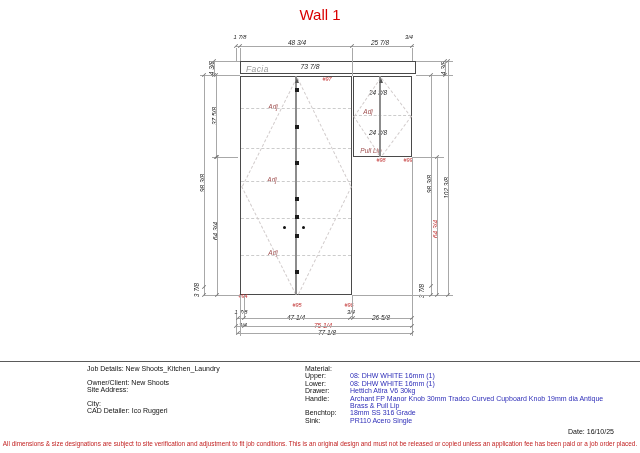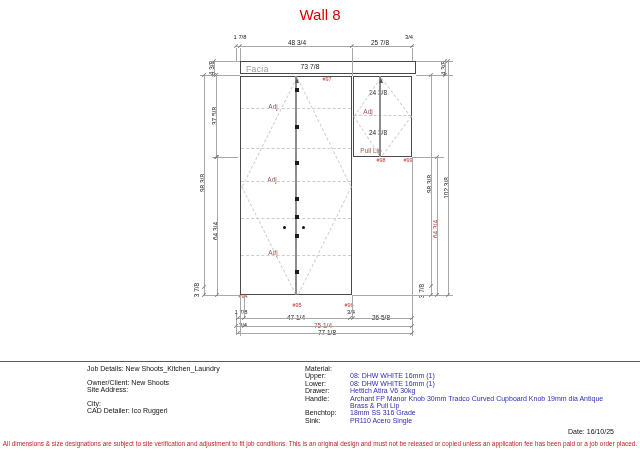"Wall 8" div.hdr-wall { text: 8 -> 1 }
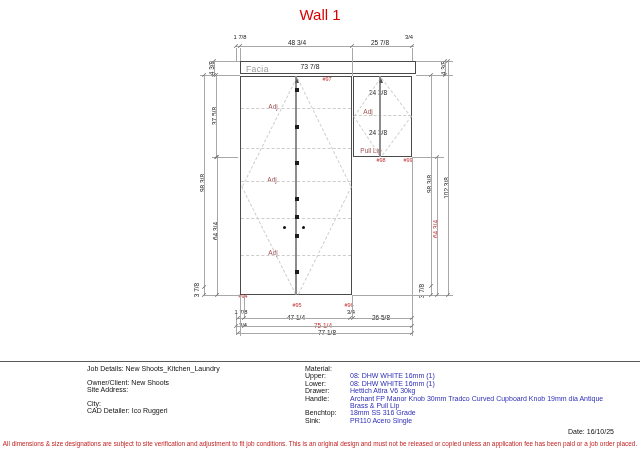"Facia" .draw { font-style: none -> italic }
